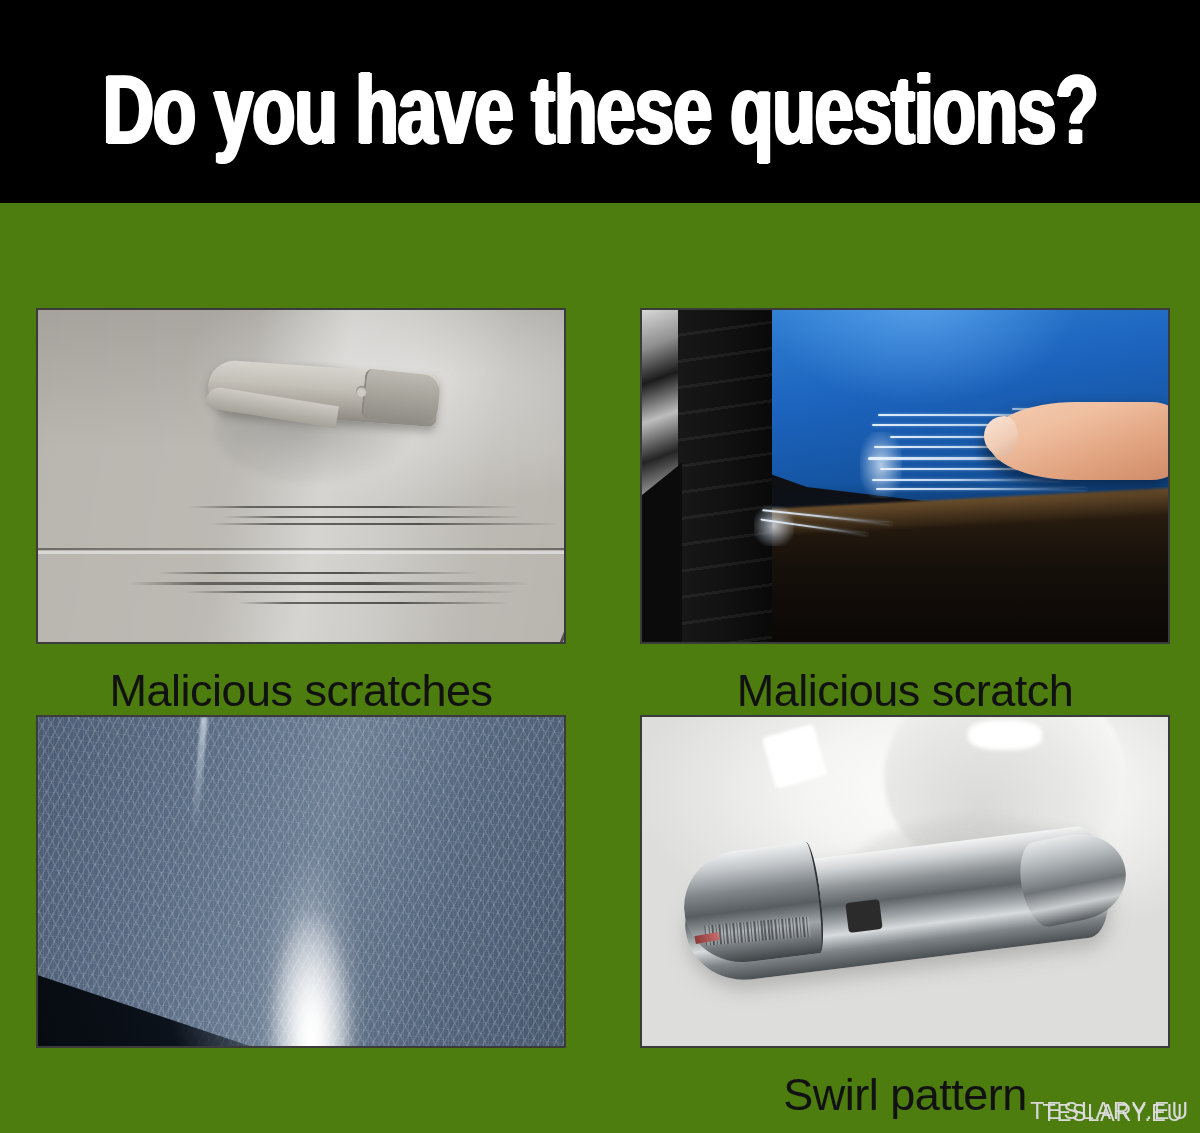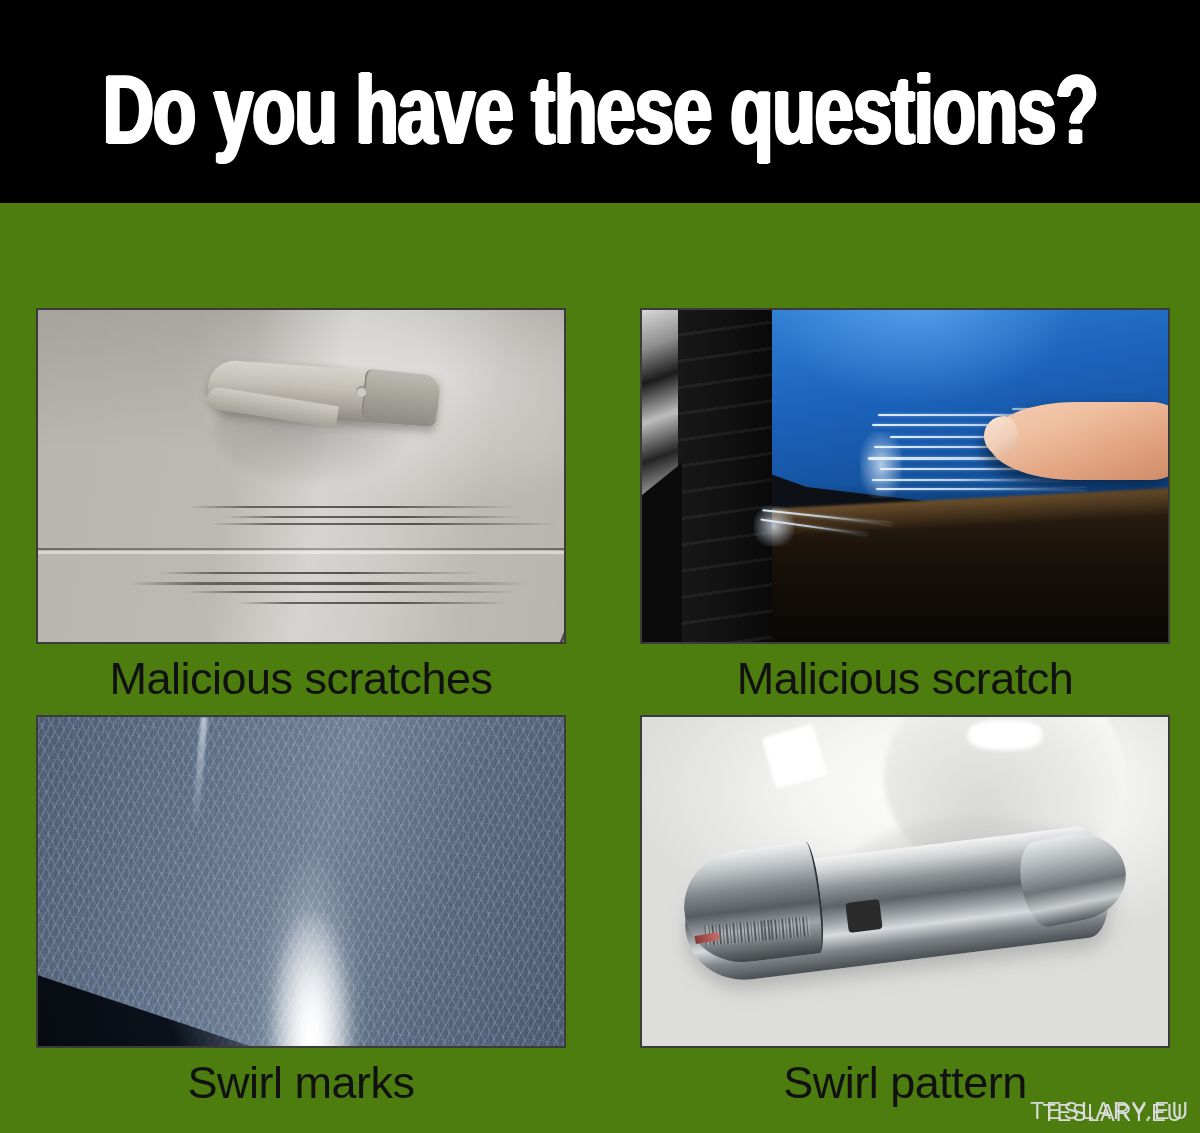"Malicious scratches" .caption { padding-top: 12px -> 24px }
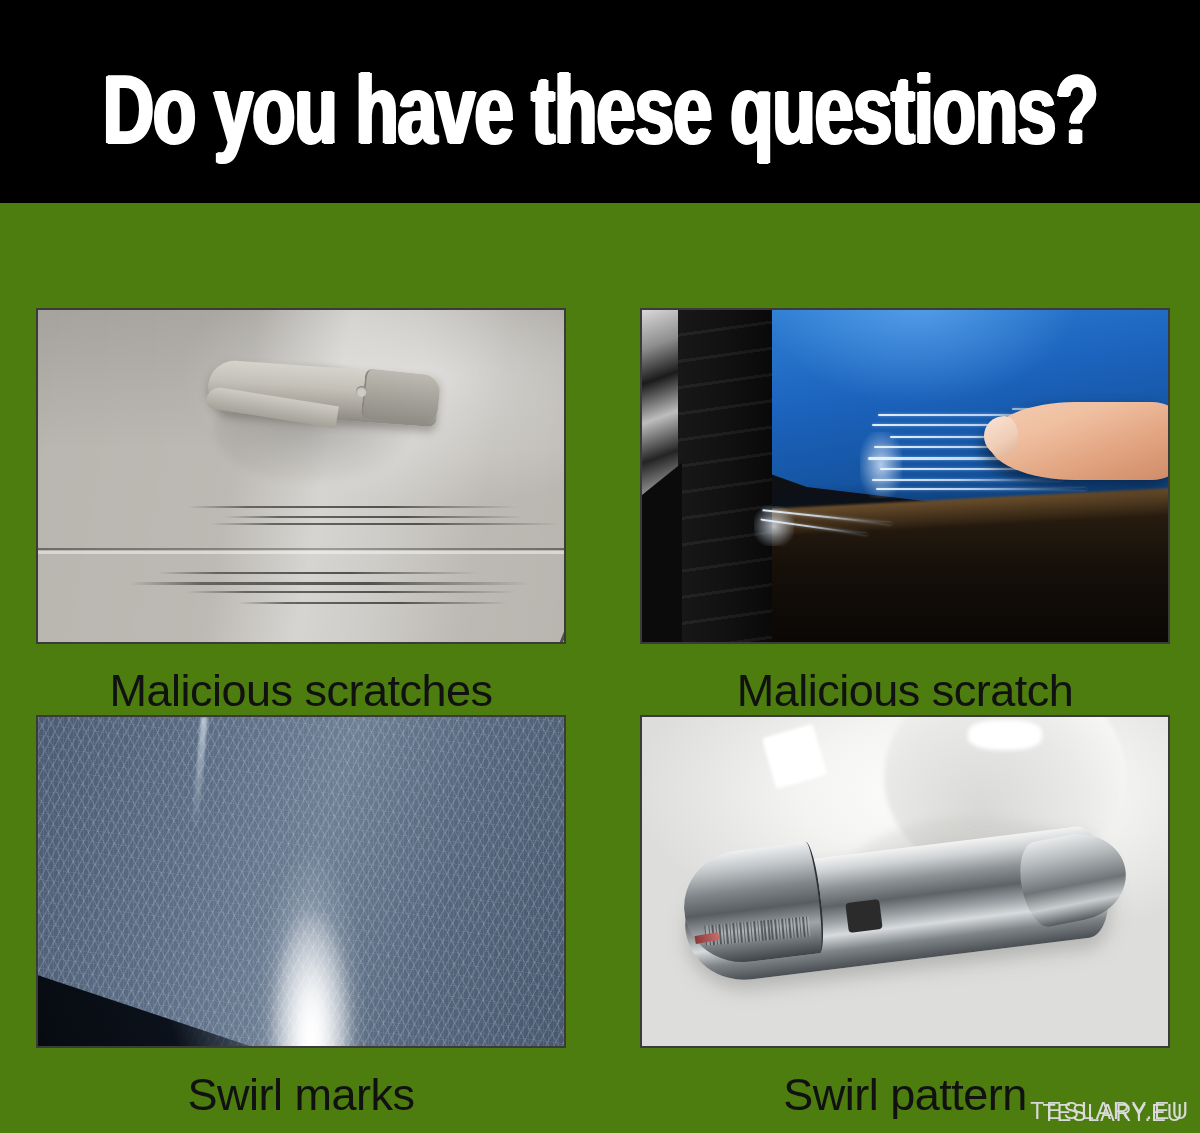"Swirl marks" div.caption { html: <div>Swirl marks</div> -> none }
